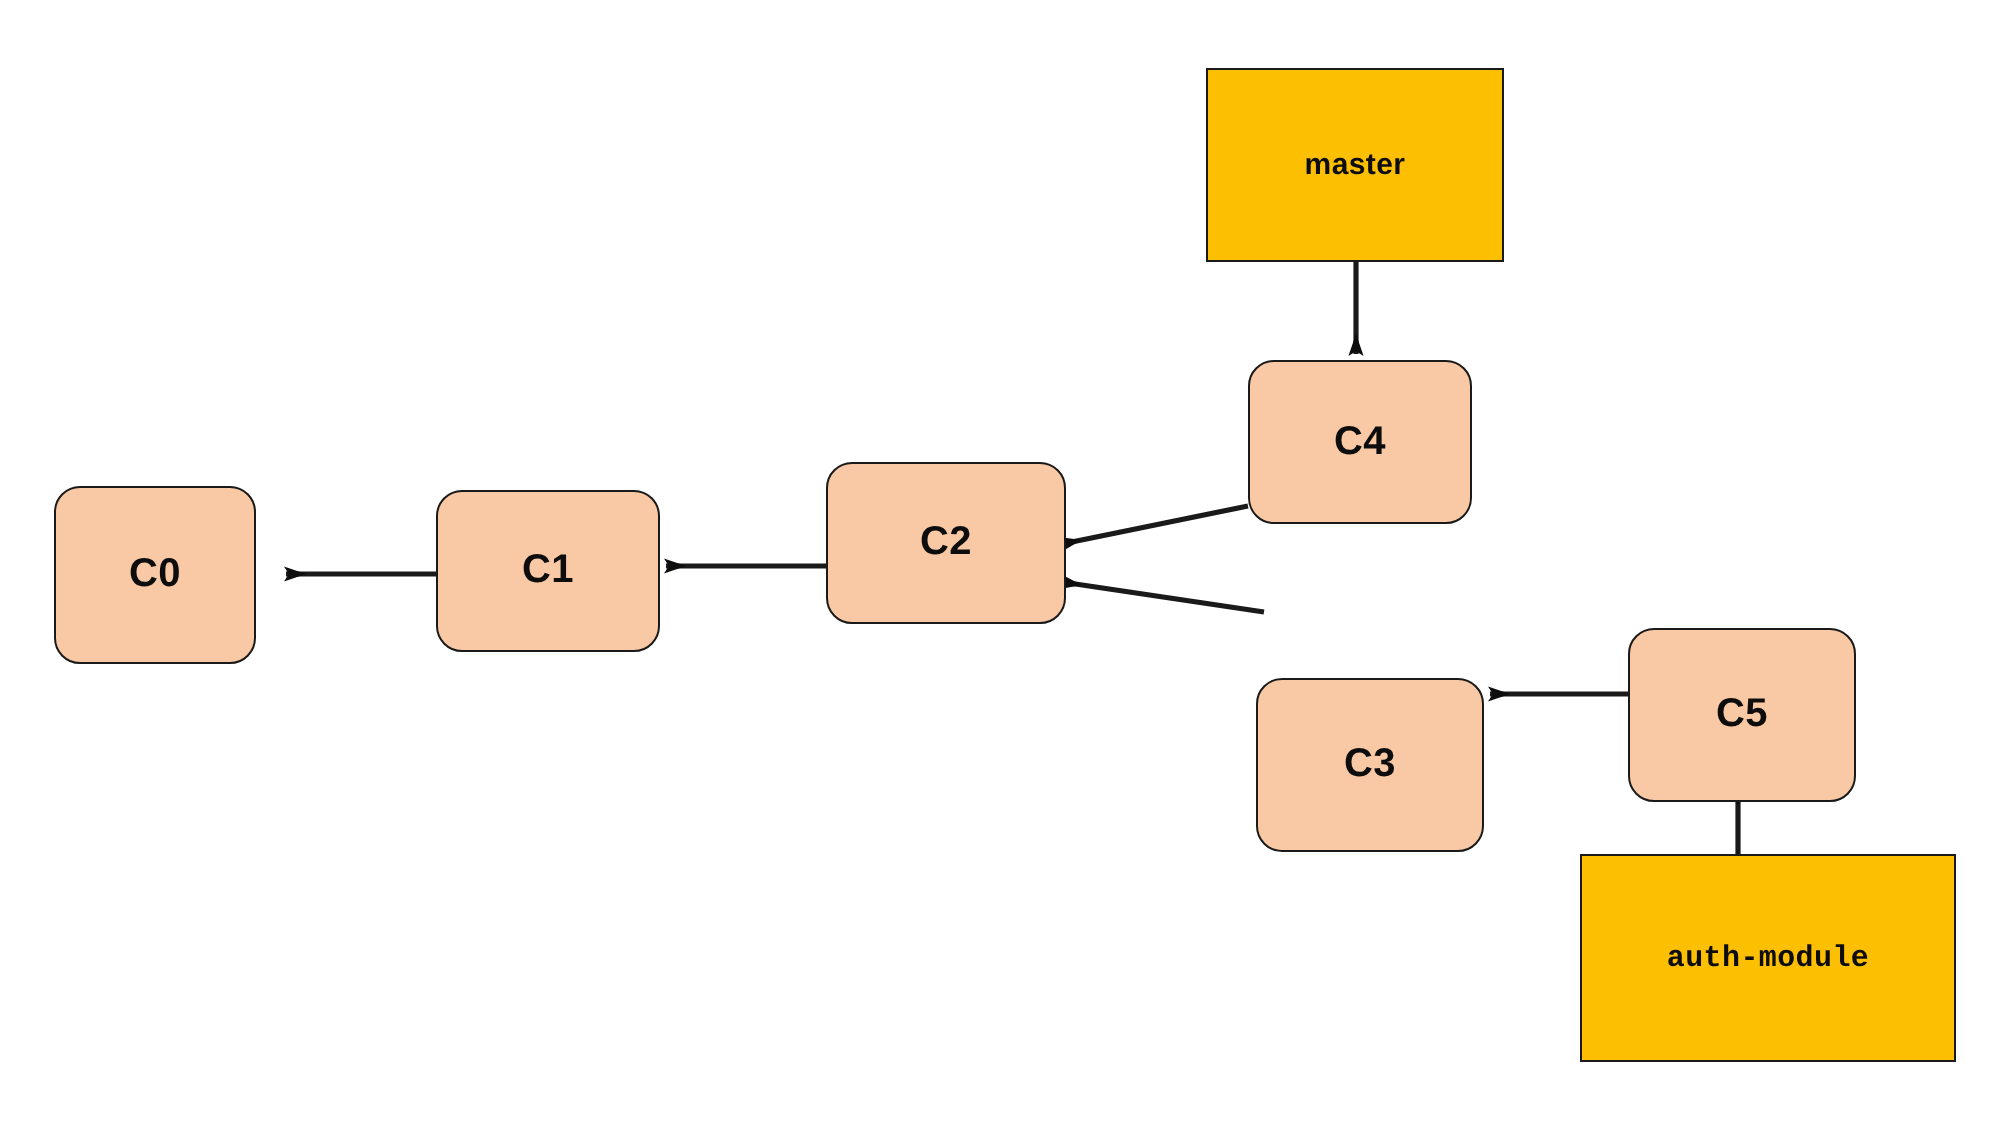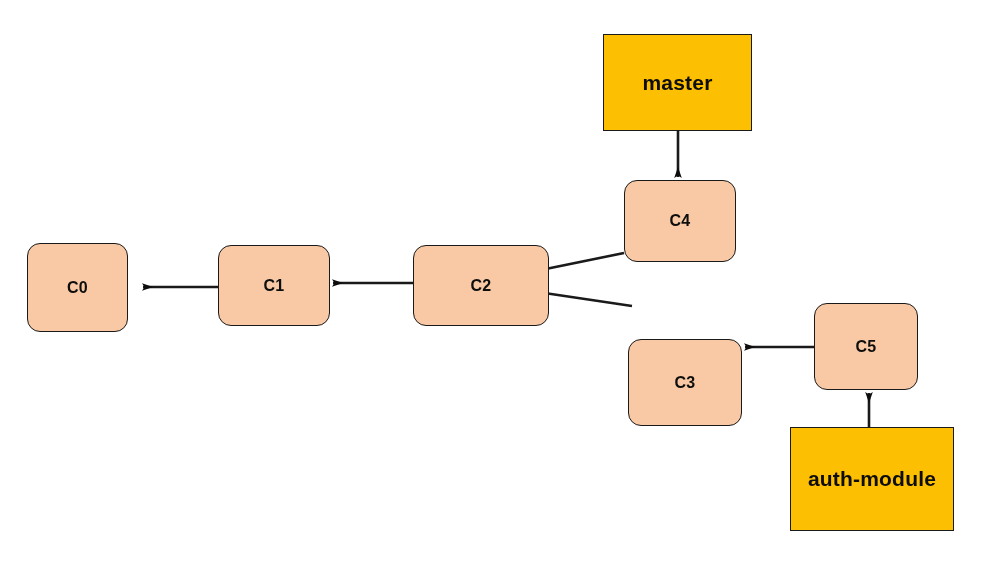"master" .branch .node-label { font-size: 21px -> 15px }
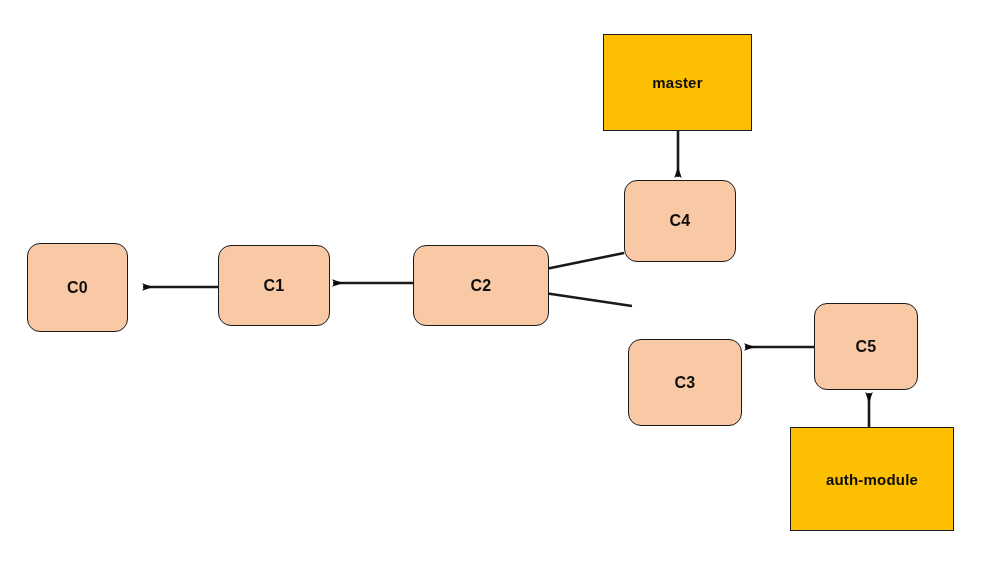"C4" .commit .node-label { font-size: 16px -> 20px }
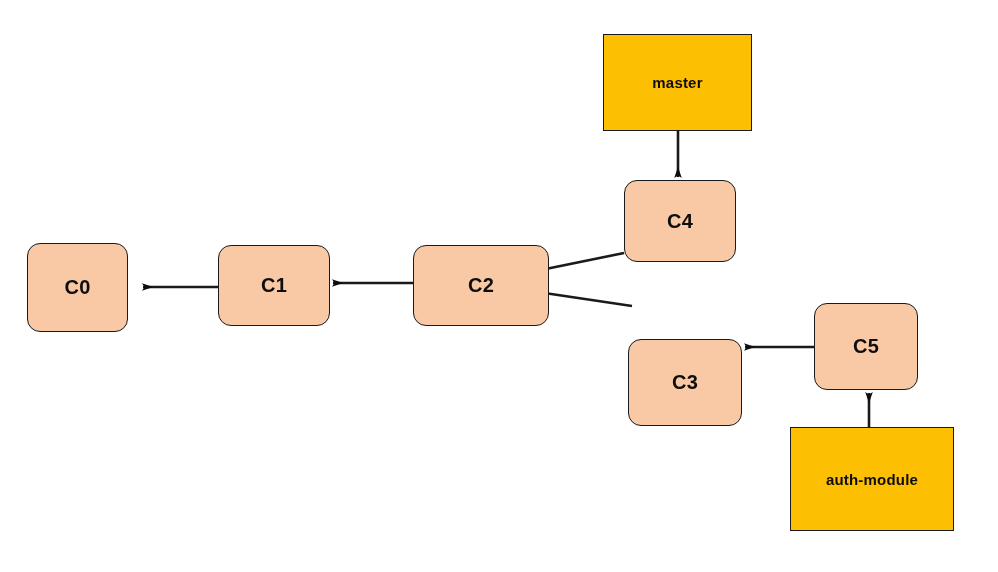"C2" div.node { top: 245px -> 231px; width: 136px -> 120px }
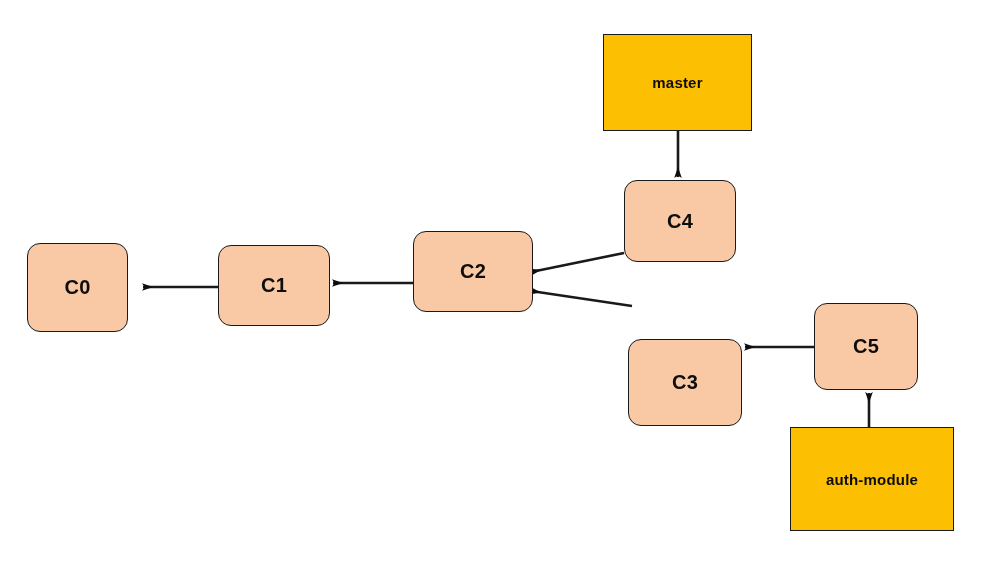"C5" div.node { top: 303px -> 314px; width: 104px -> 114px }
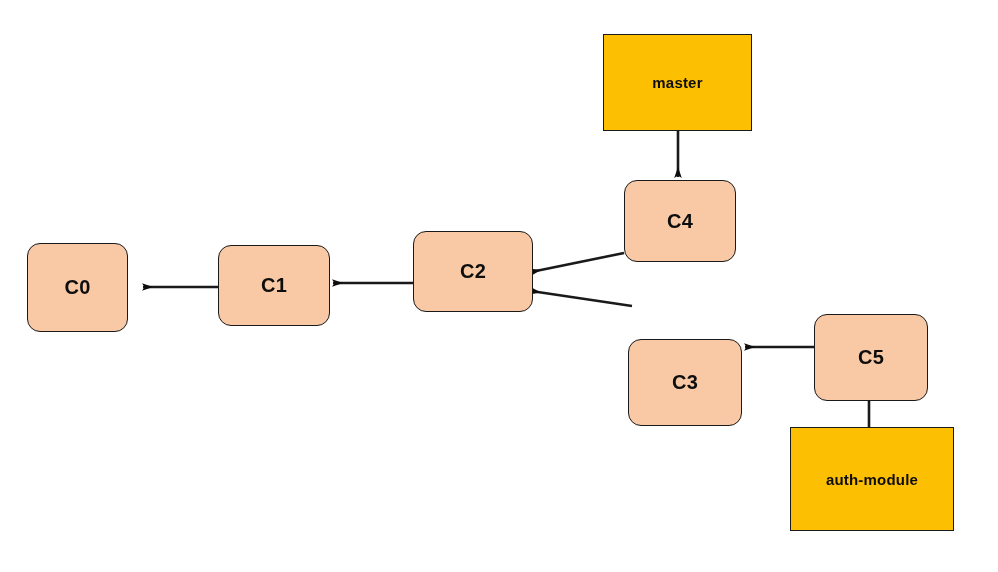"auth-module" div.node { font-family: none -> Liberation Mono, monospace; width: 164px -> 188px }
